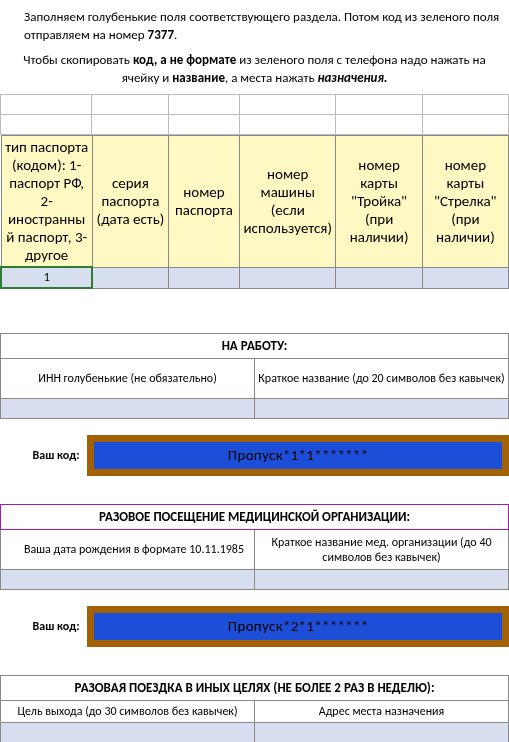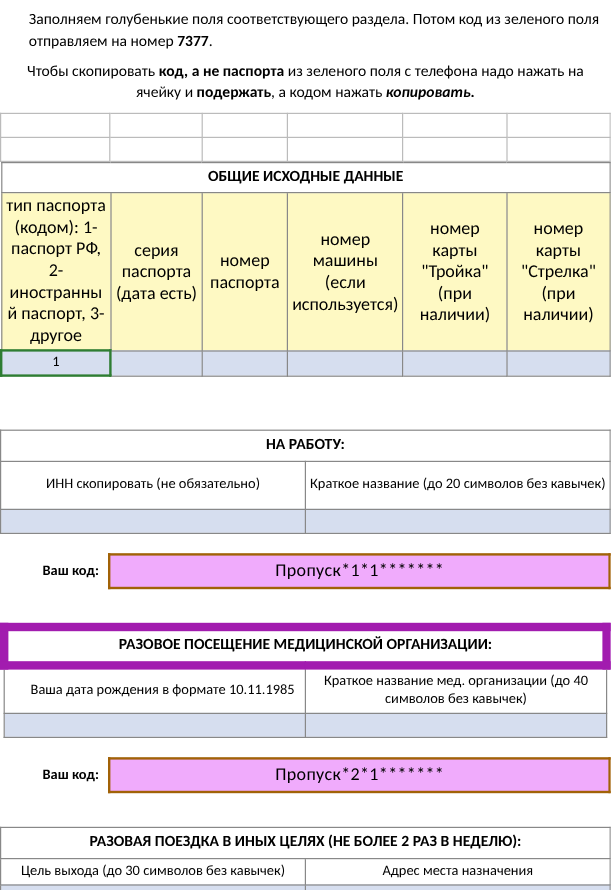"код, а не паспорта" span.bold { text: паспорта -> формате }
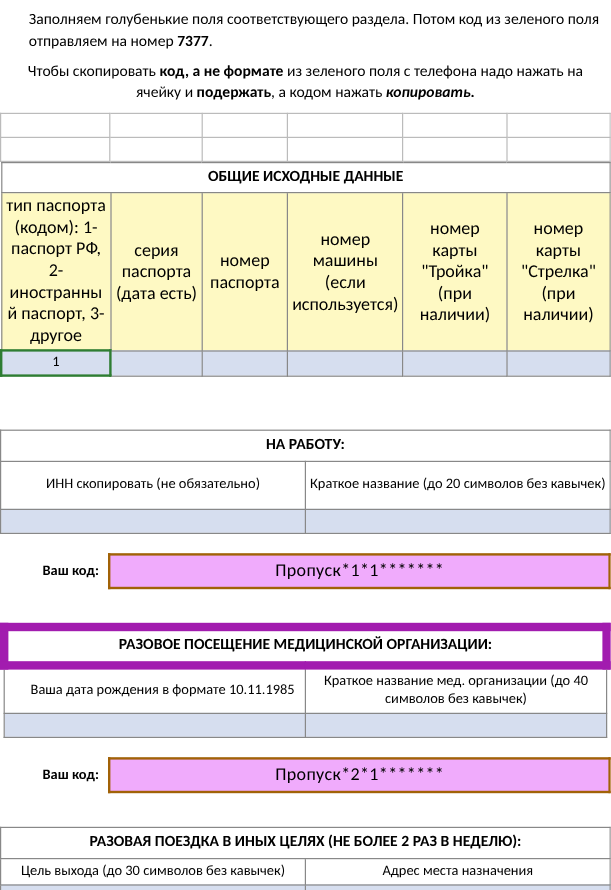"подержать" span.bold { text: подержать -> название }
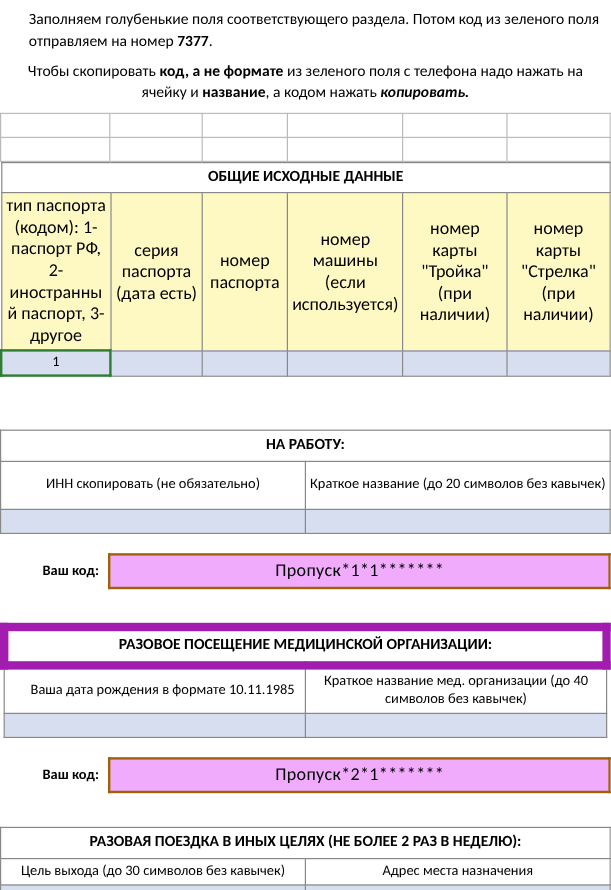", а кодом нажать" span { text: кодом -> места }
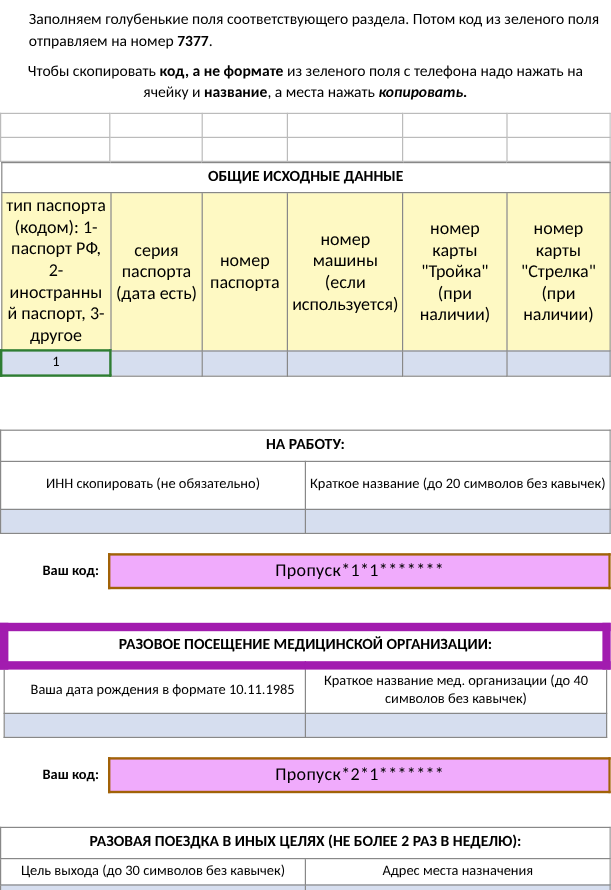"копировать." span.italic { text: копировать -> назначения }
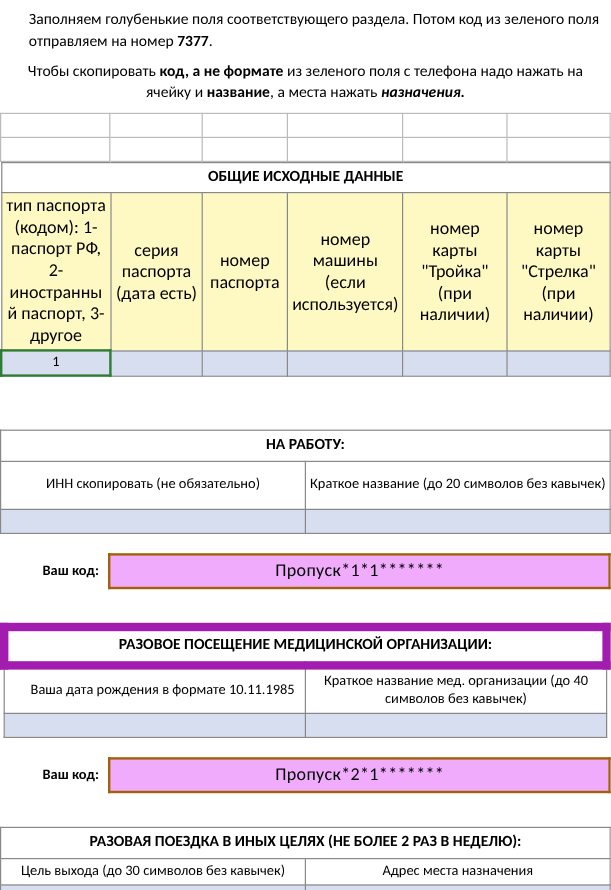"ОБЩИЕ ИСХОДНЫЕ ДАННЫЕ" tr { html: <tr> <td>ОБЩИЕ ИСХОДНЫЕ ДАННЫЕ</td> </tr> -> none }
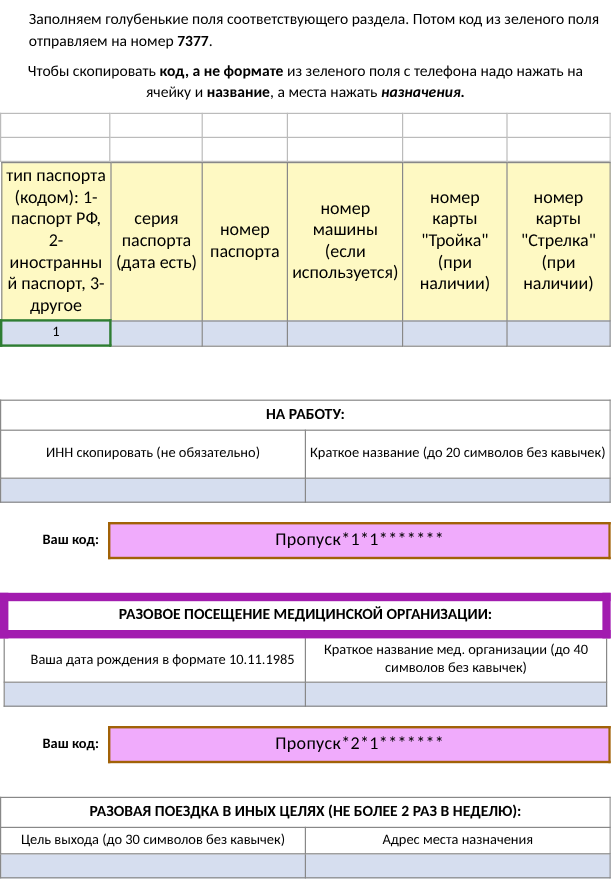"ИНН скопировать (не обязательно)" td { text: скопировать -> голубенькие }
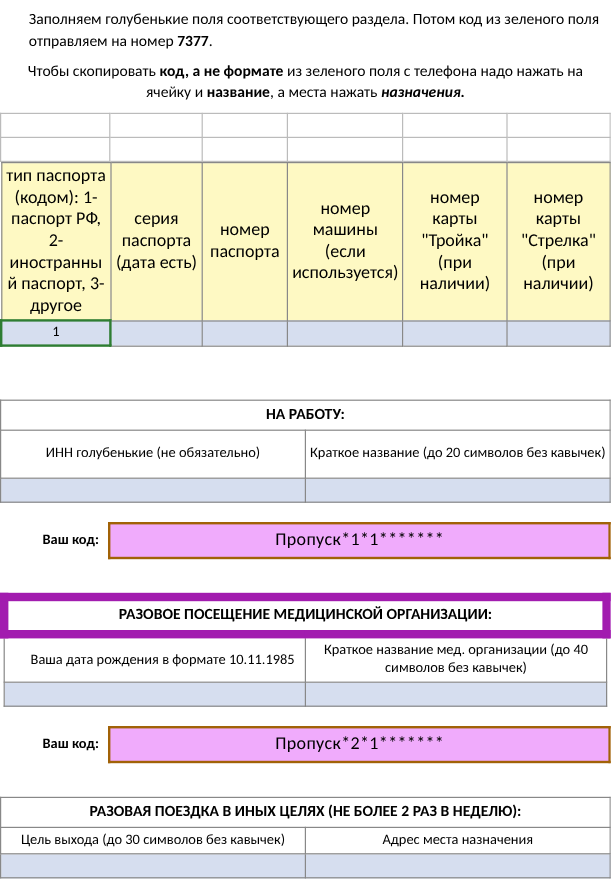"Пропуск*1*1*******" .code-cell { background: #f0abfc -> #1d4ed8; border: 2px solid #a16207 -> 7px solid #a16207 }
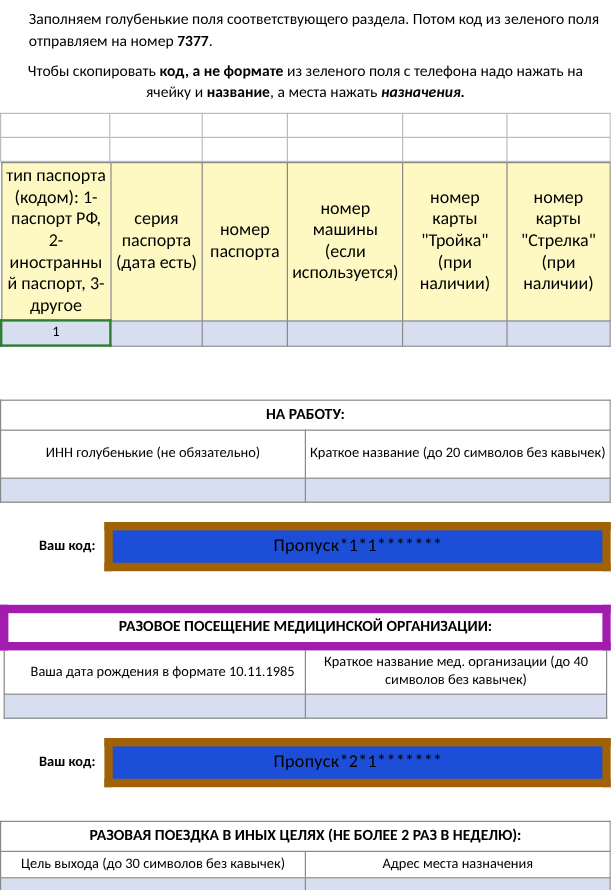"РАЗОВОЕ ПОСЕЩЕНИЕ МЕДИЦИНСКОЙ" td.section-title { border: 7px solid #a21caf -> 1px solid #a21caf }
